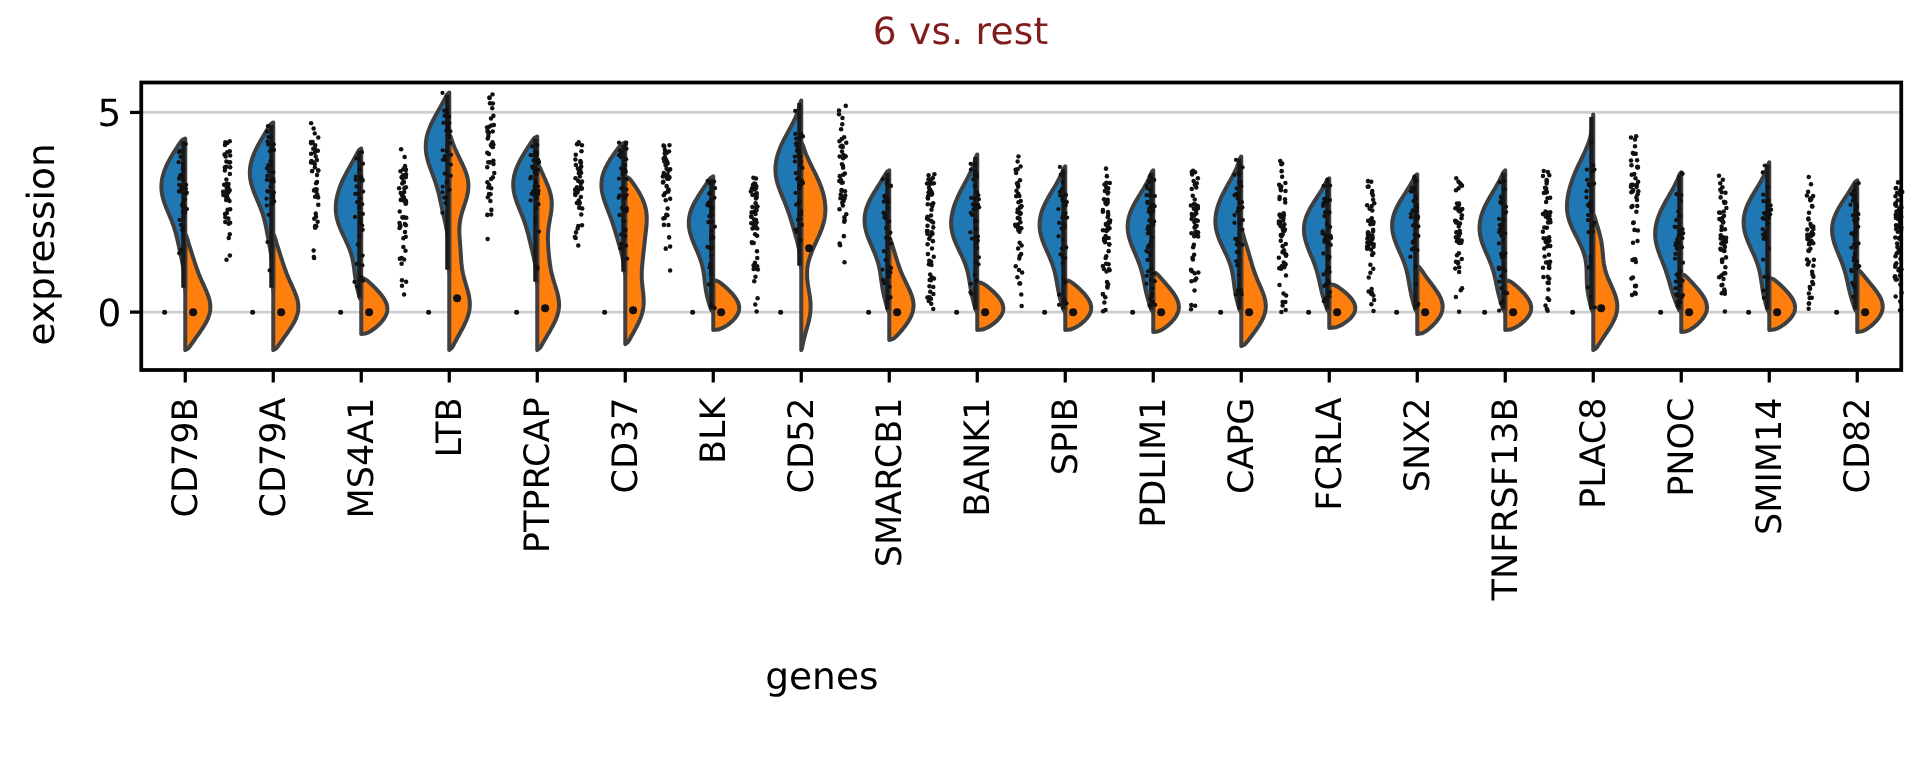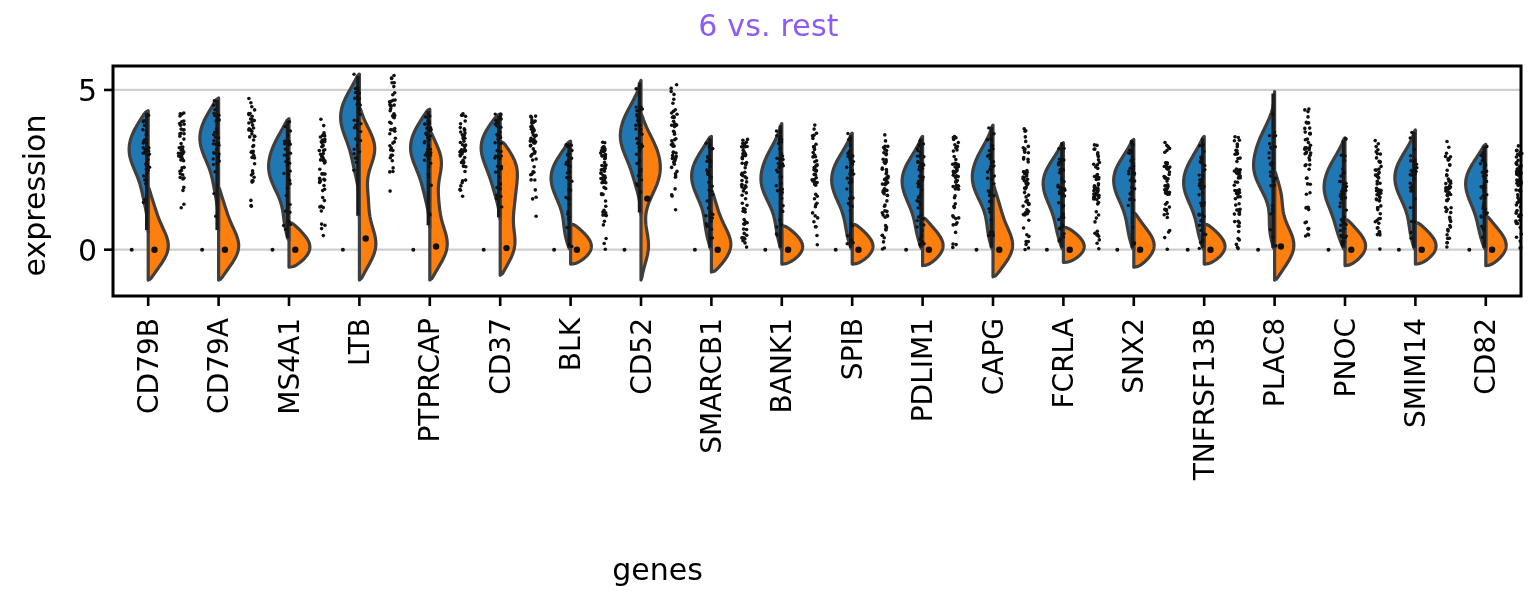"6 vs. rest" #chart-title { color: #8b5cf6 -> #7f1d1d }
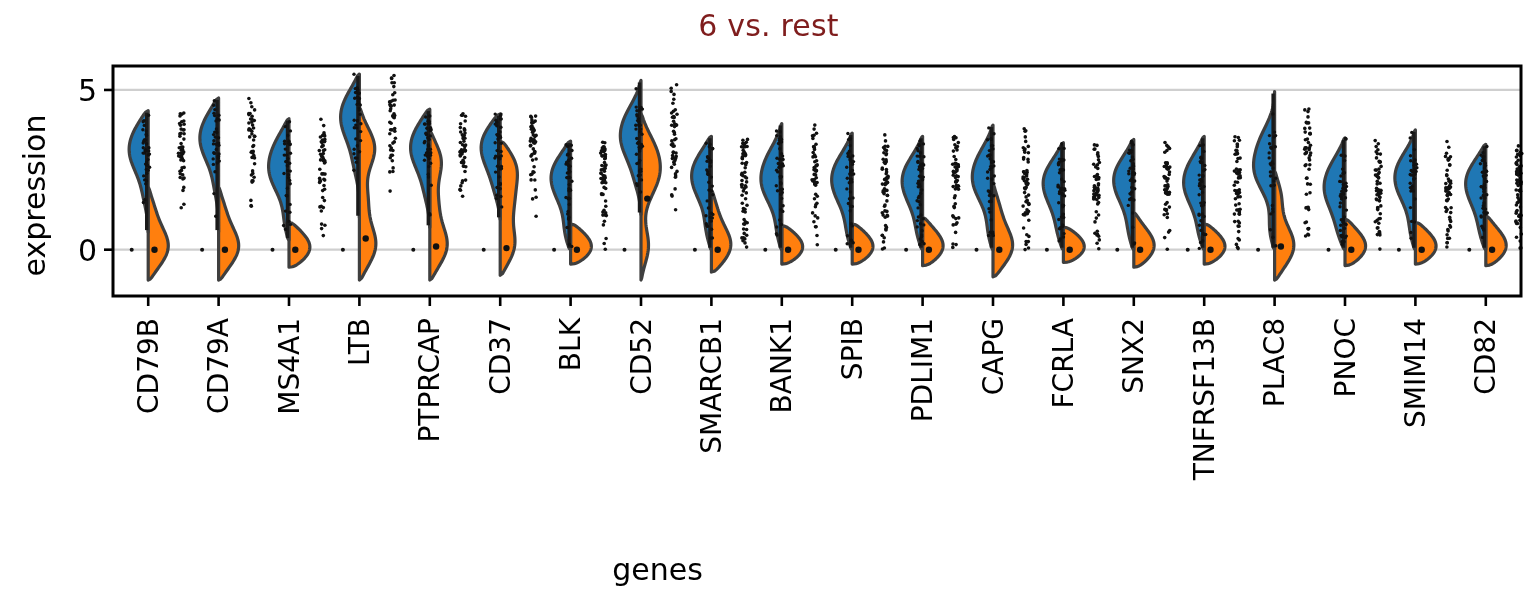"genes" #xlabel { top: 552px -> 524px }
